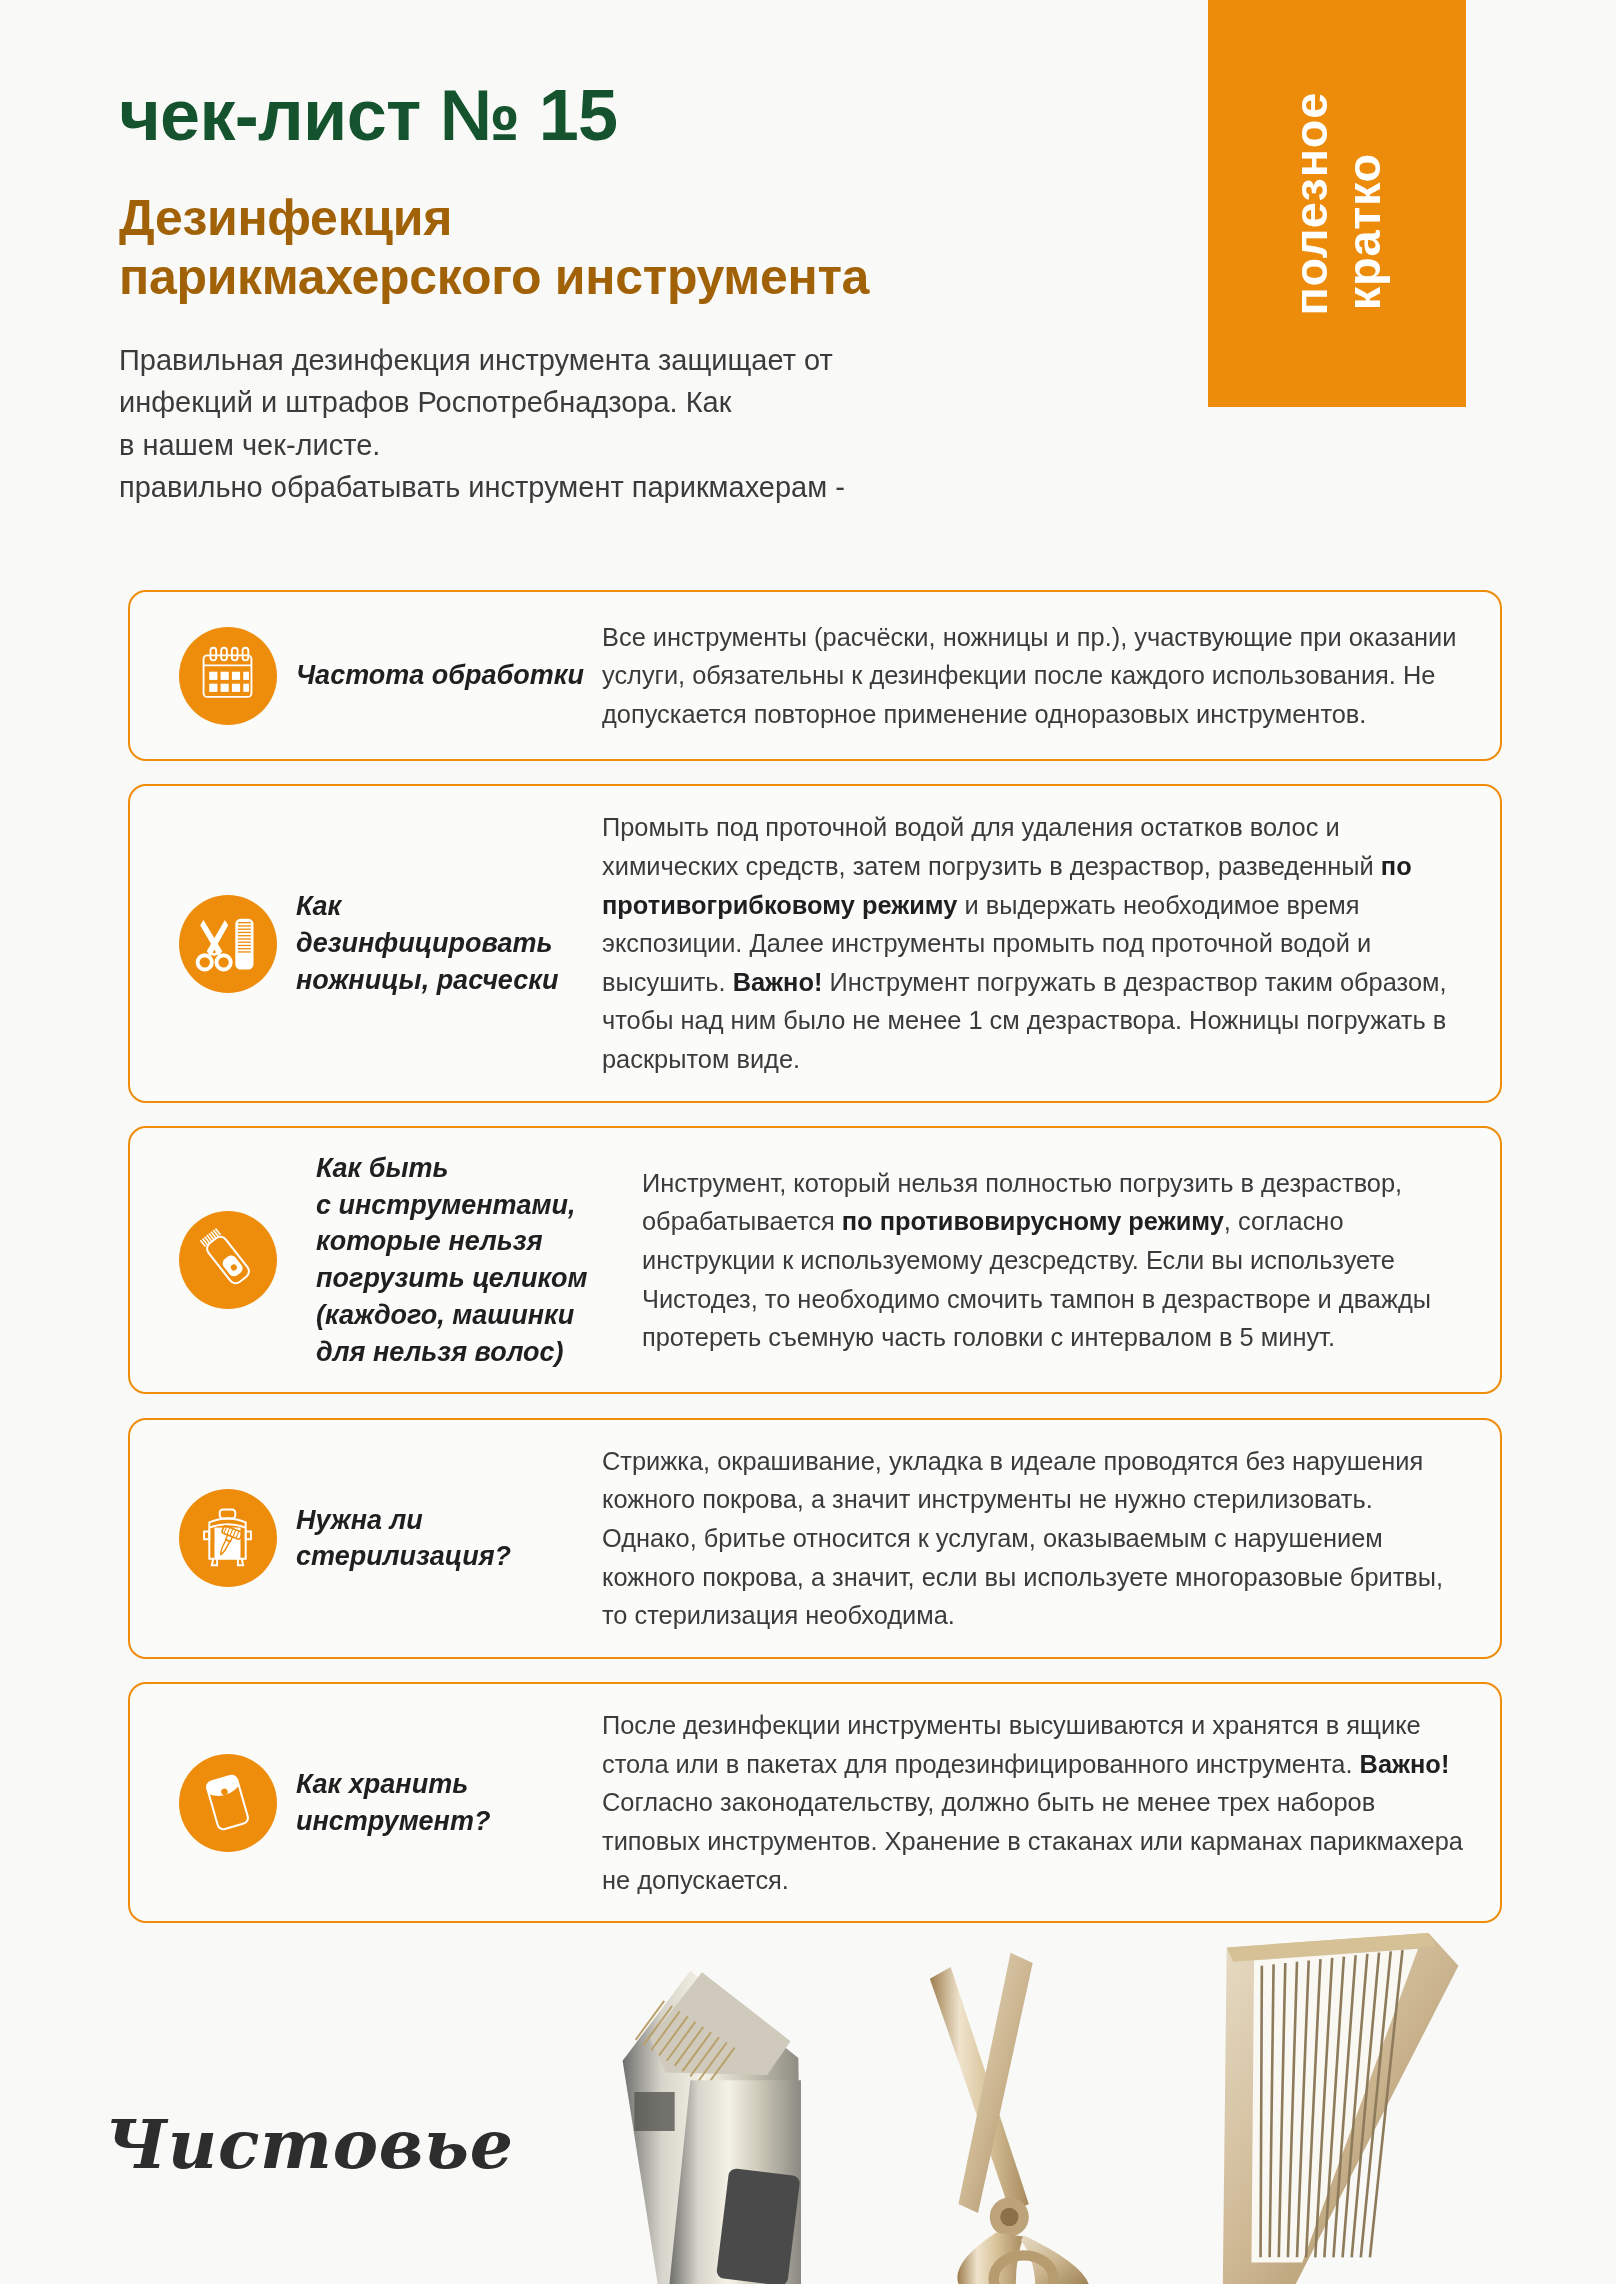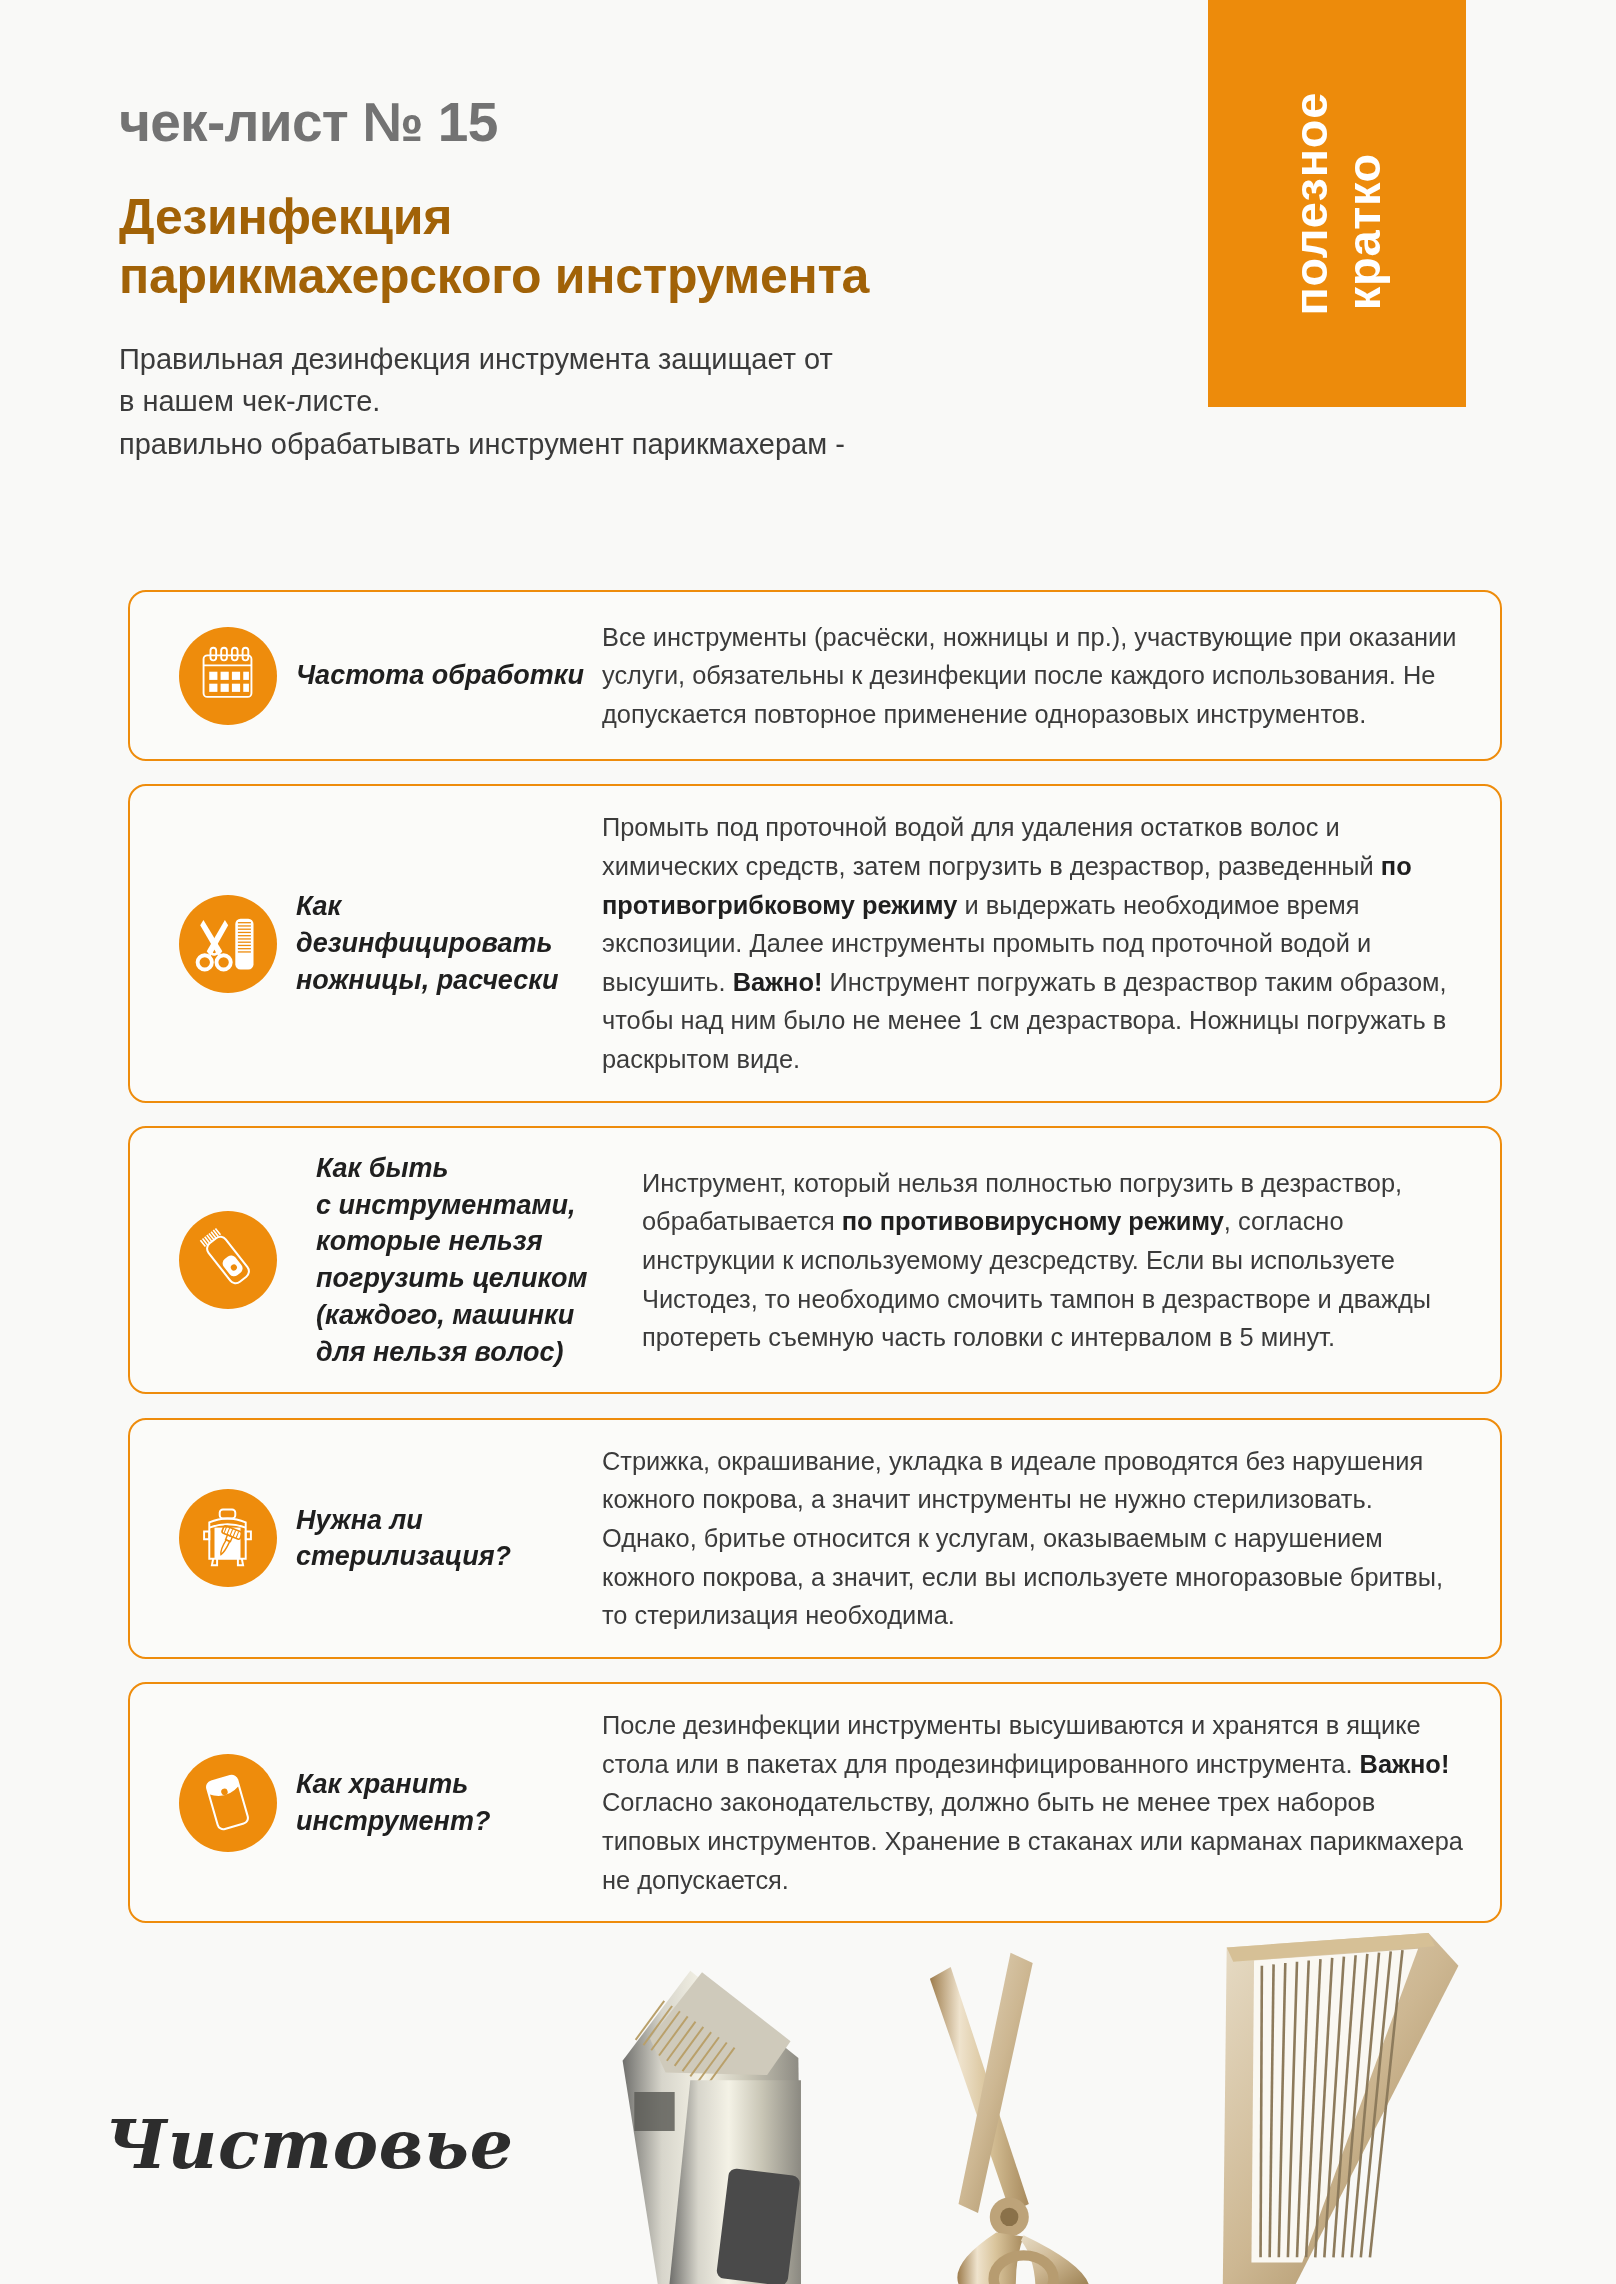"чек-лист № 15" .kicker { color: #737373 -> #14532d; font-size: 55px -> 72px; margin: 16px 0 38px 0 -> 0 0 38px 0 }
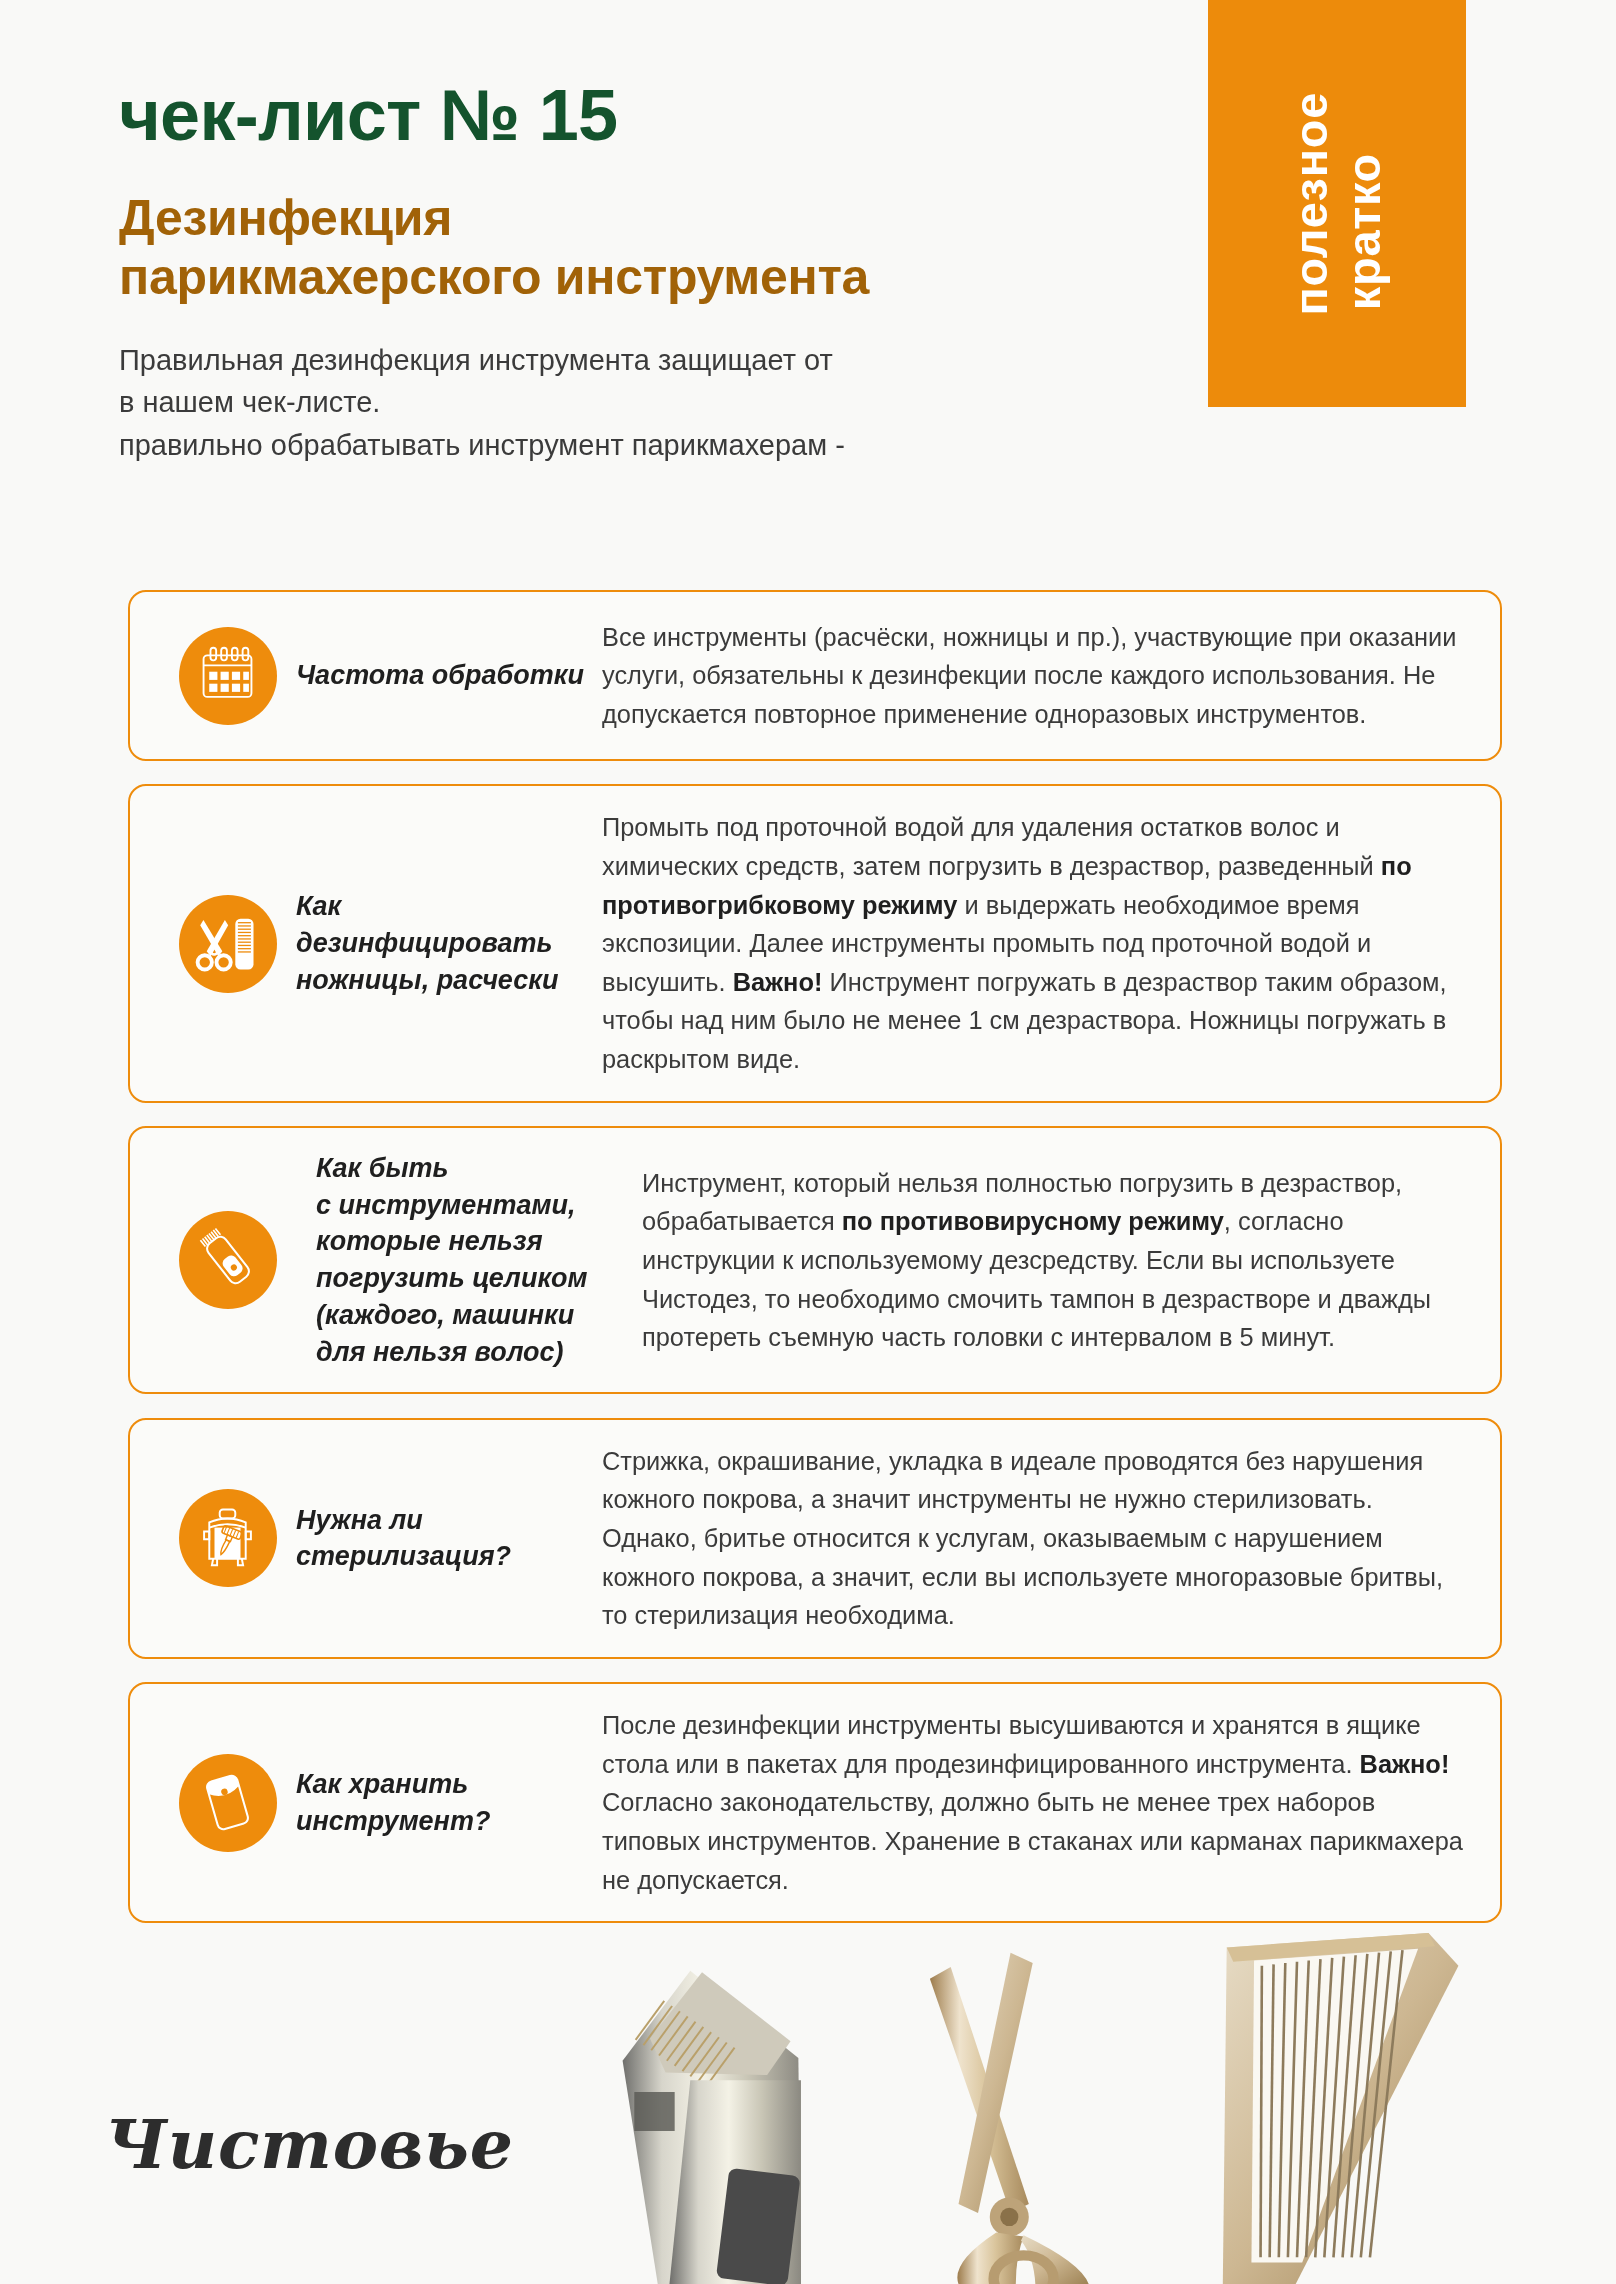"инфекций и штрафов Роспотребнадзора. Как" span.ln { html: none -> <span>инфекций и штрафов Роспотребнадзора. Как</span> }
